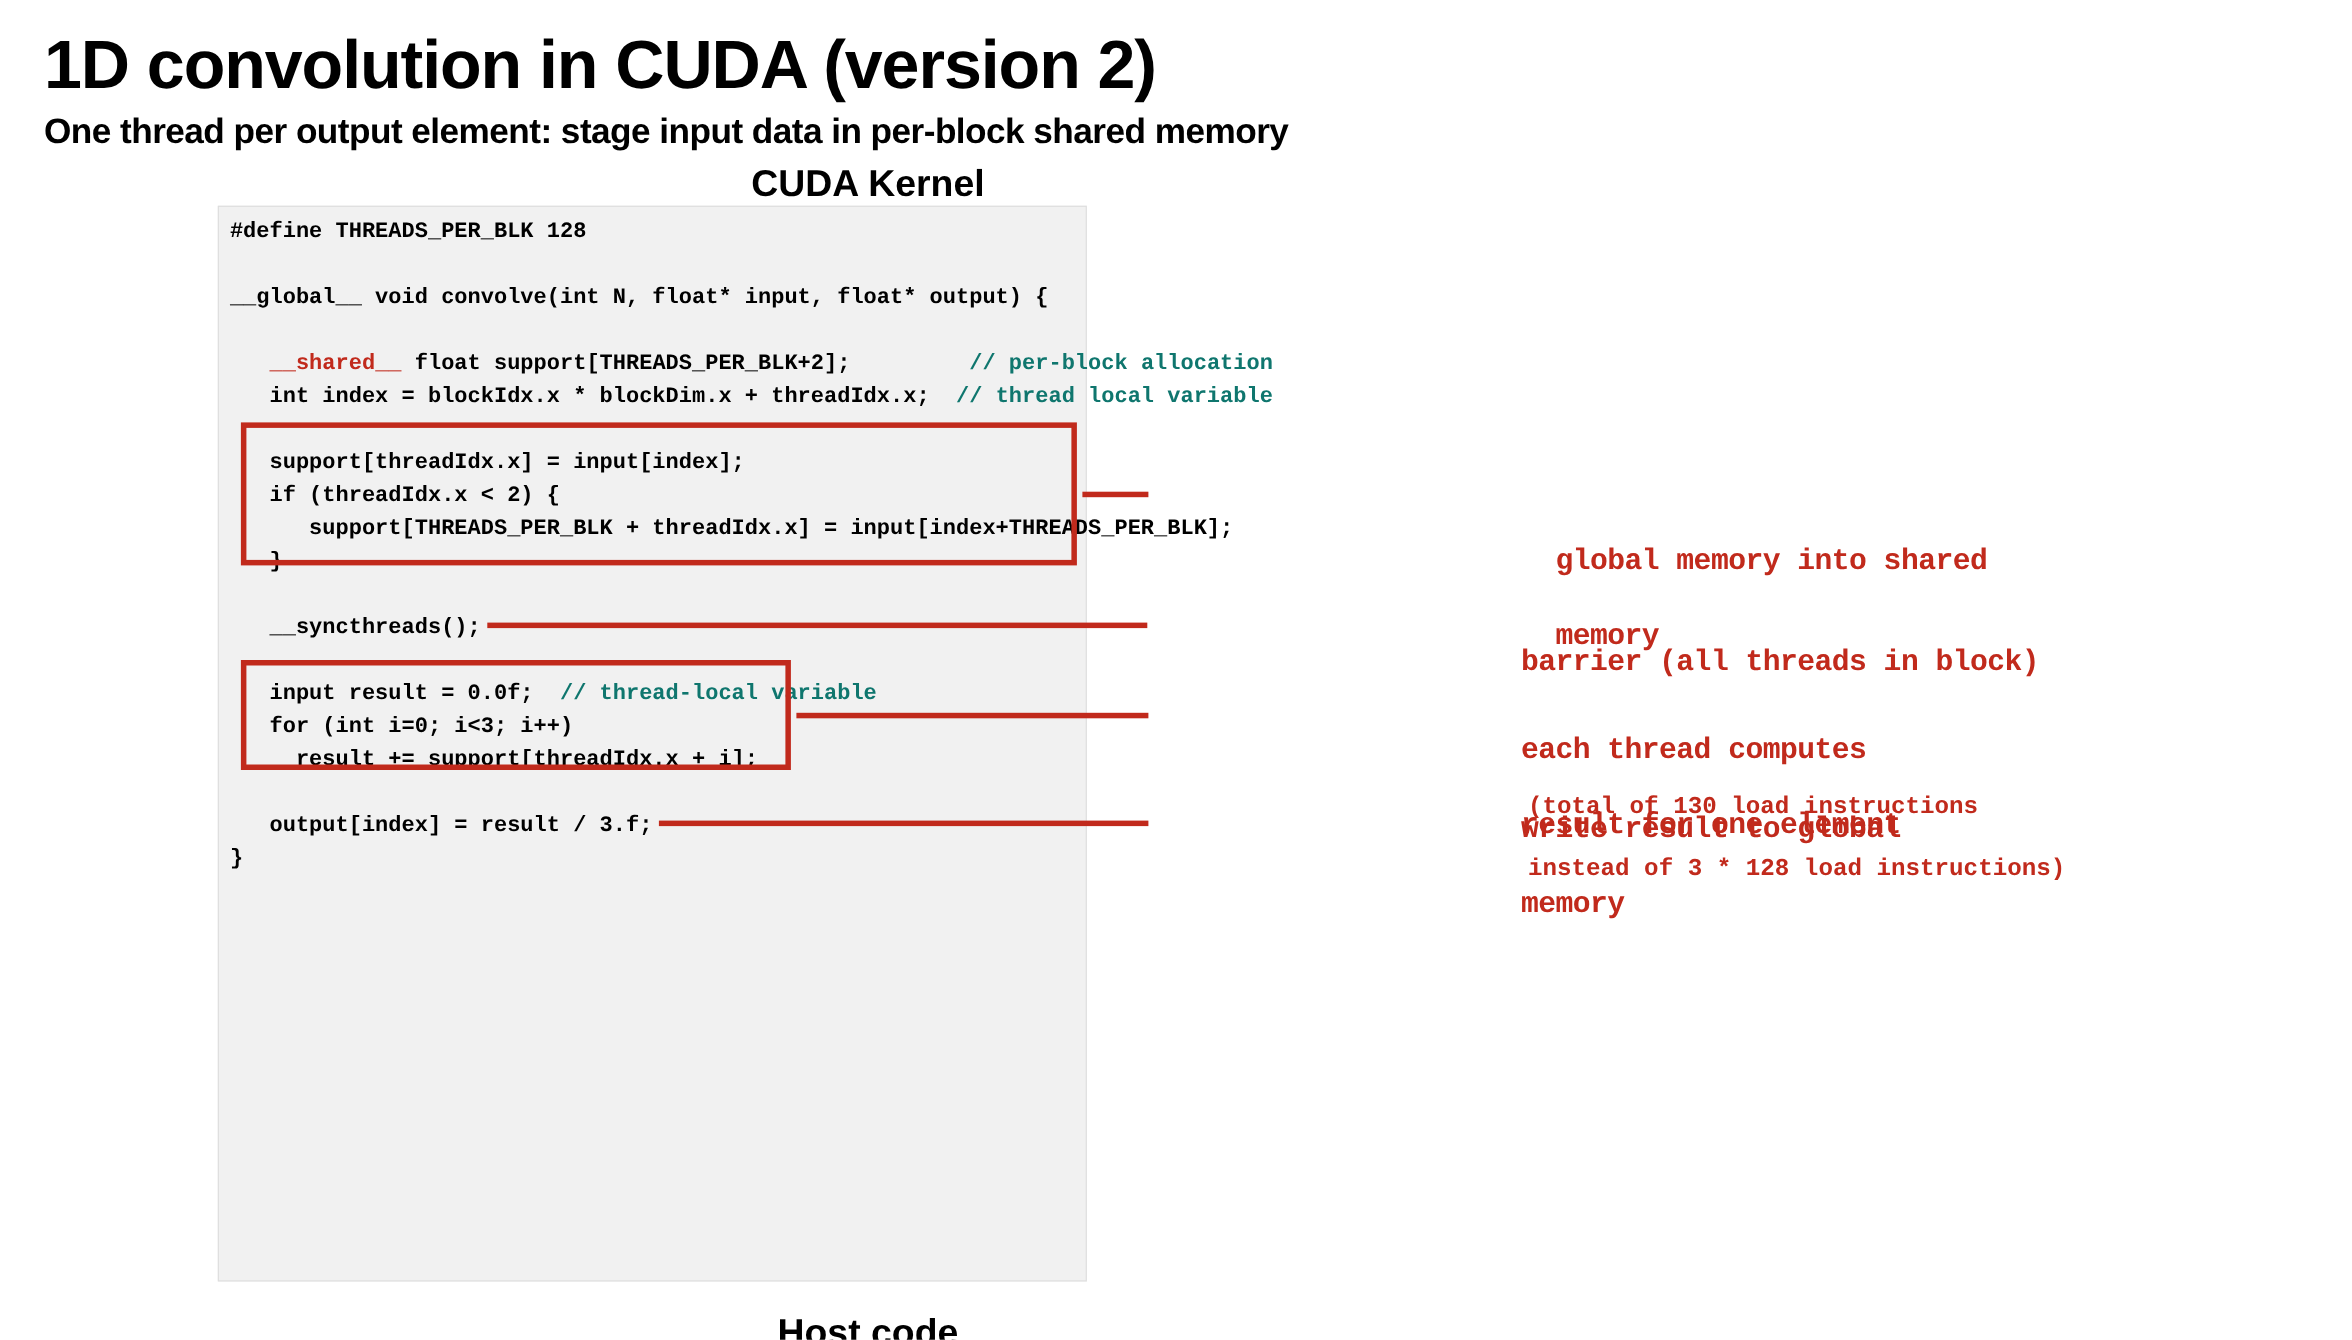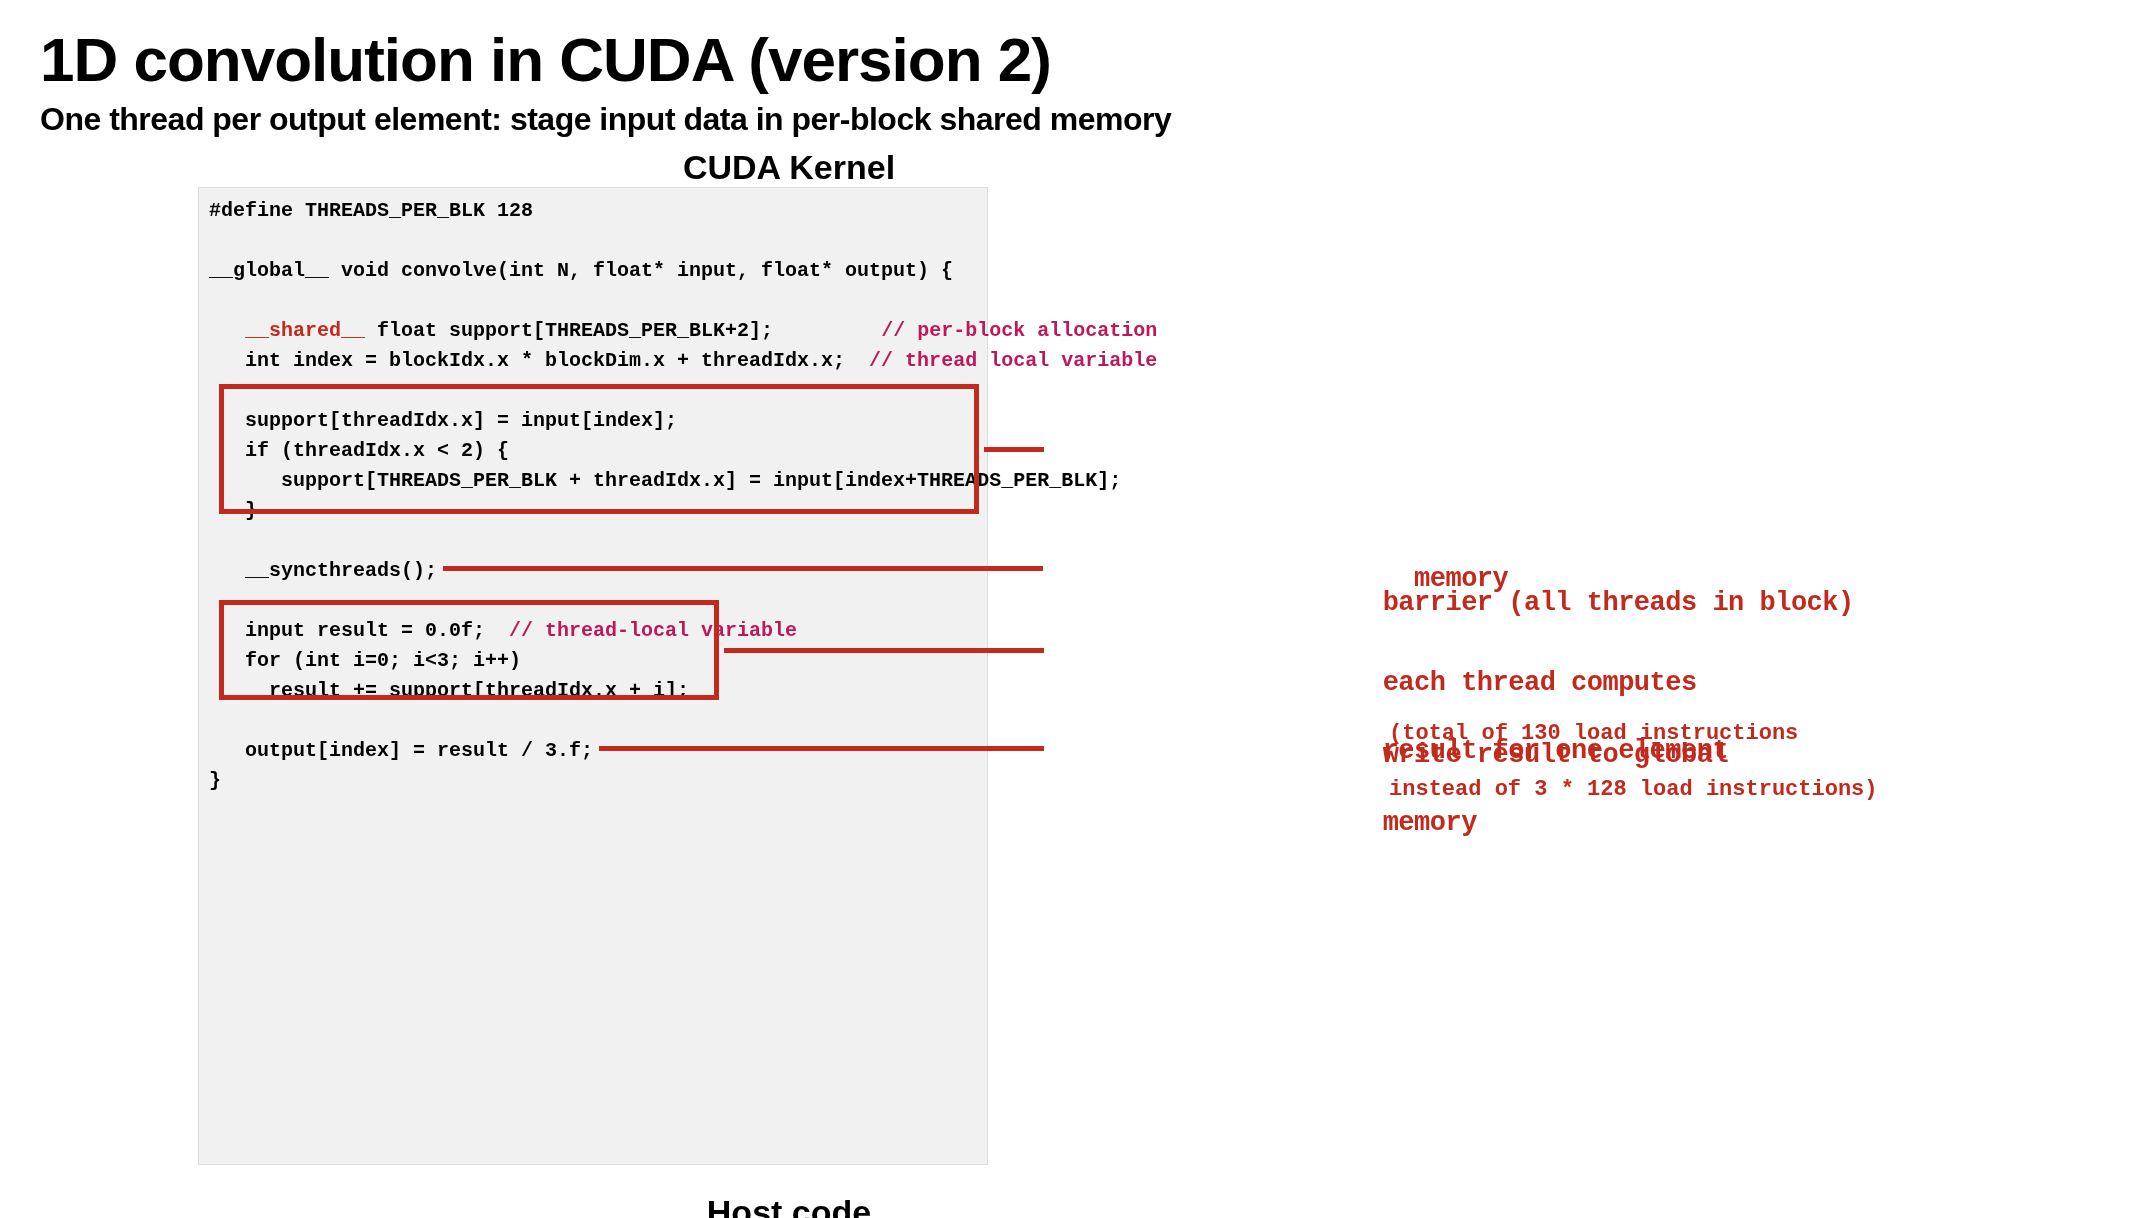"// per-block allocation" .cgreen { color: #be185d -> #0f766e }
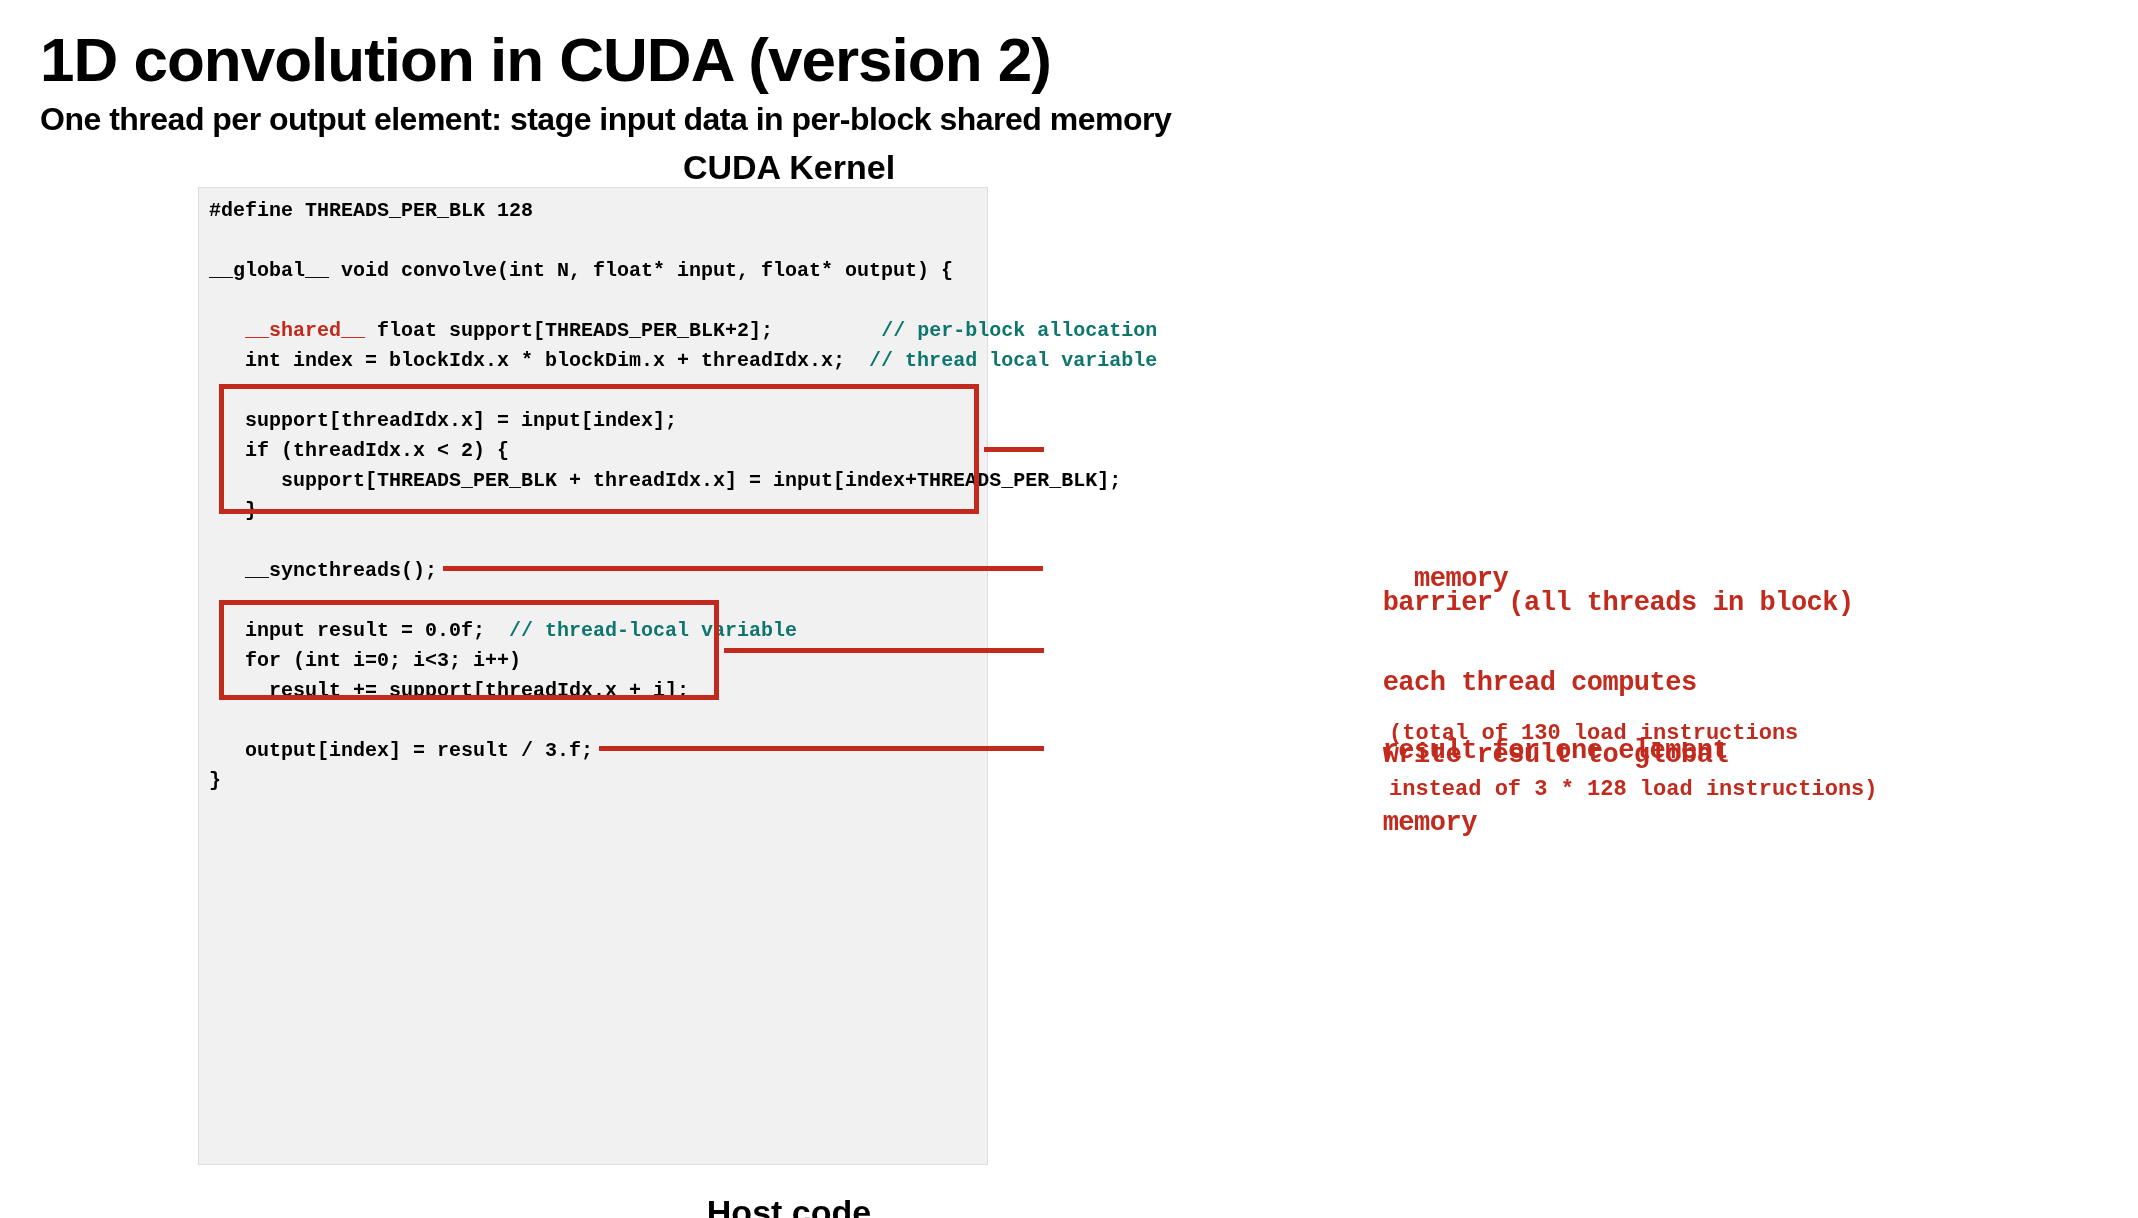"global memory into shared" span { html: none -> <span>global memory into shared</span> }
